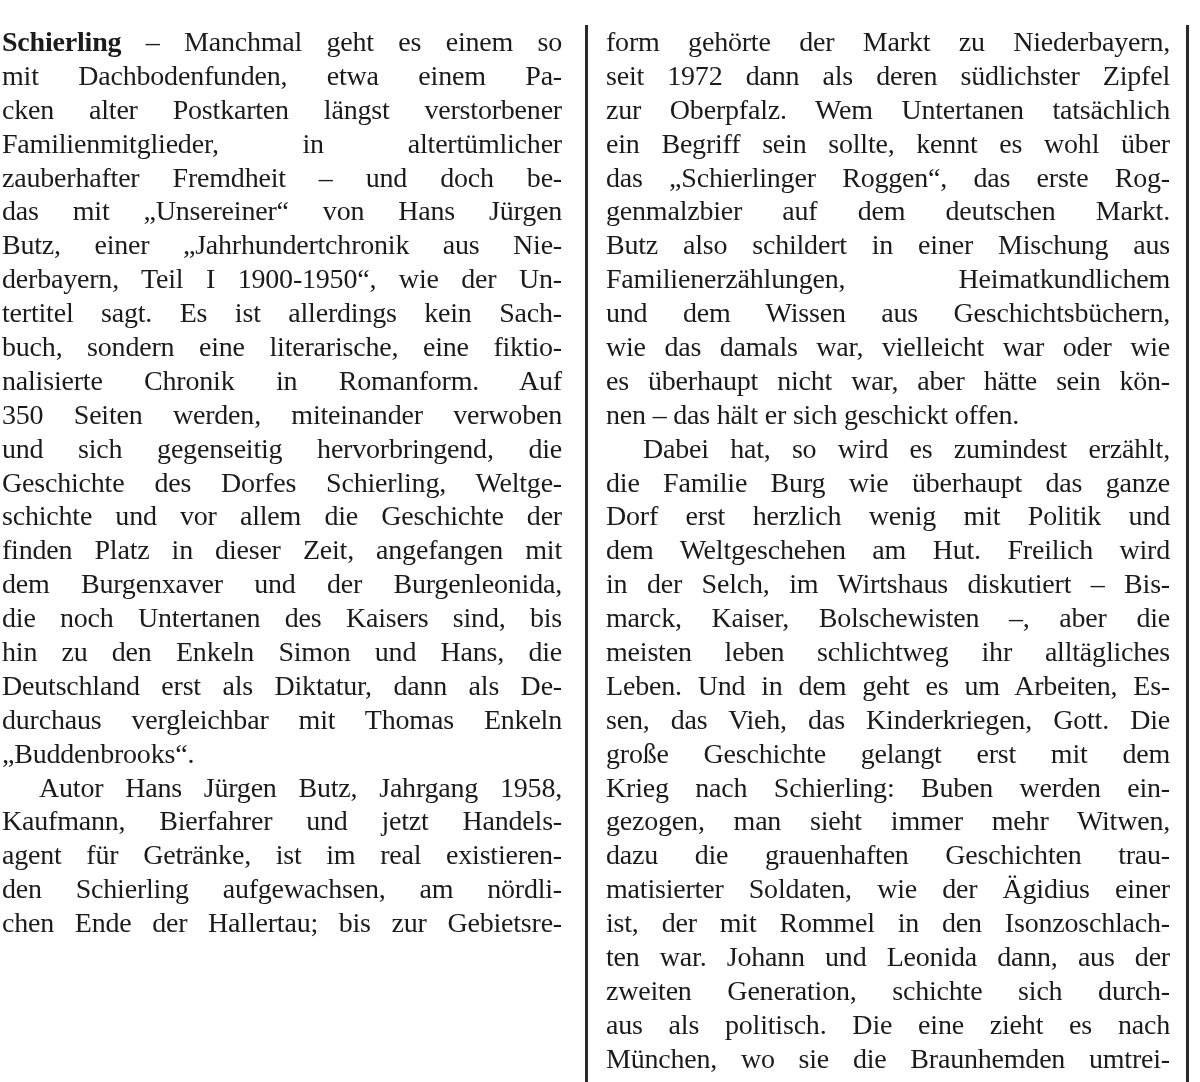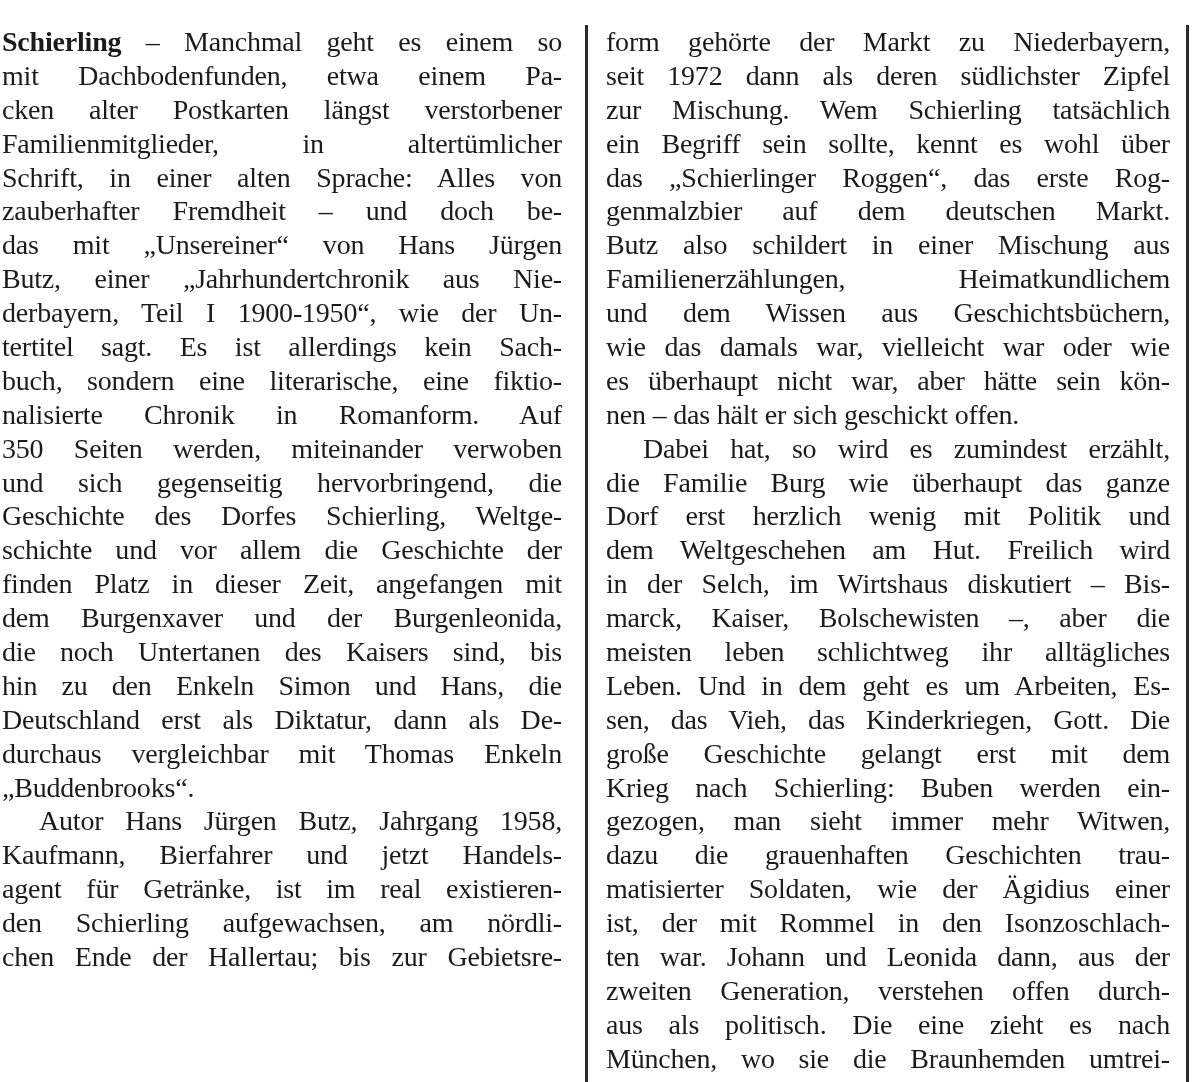"zur Mischung. Wem Schierling tatsächlich" div.line { text: Mischung. Wem Schierling -> Oberpfalz. Wem Untertanen }
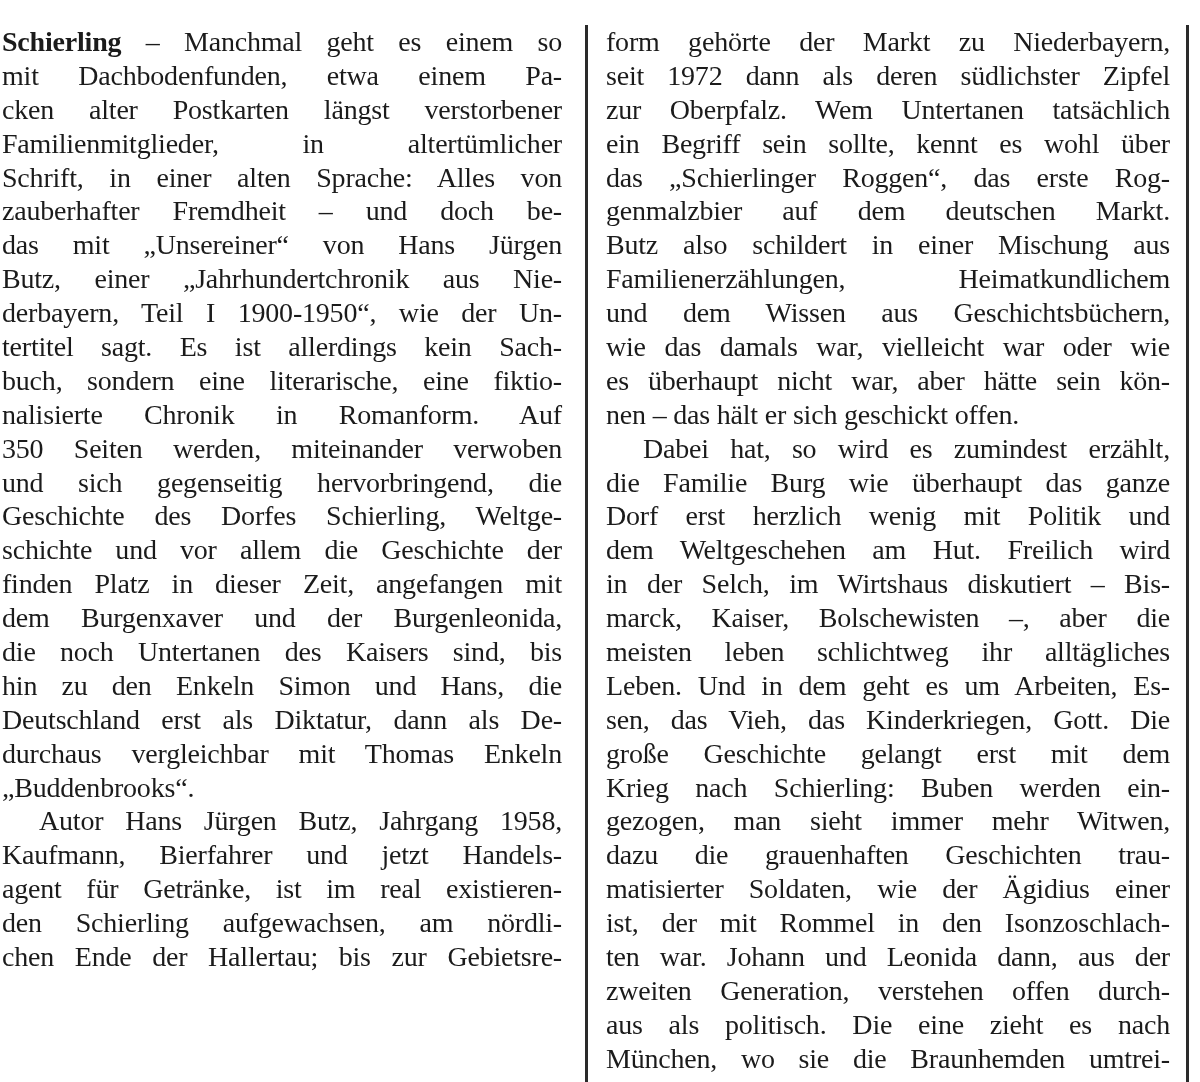"Schrift, in einer alten Sprache:" div.line { html: <div>Schrift, in einer alten Sprache: Alles von</div> -> none }
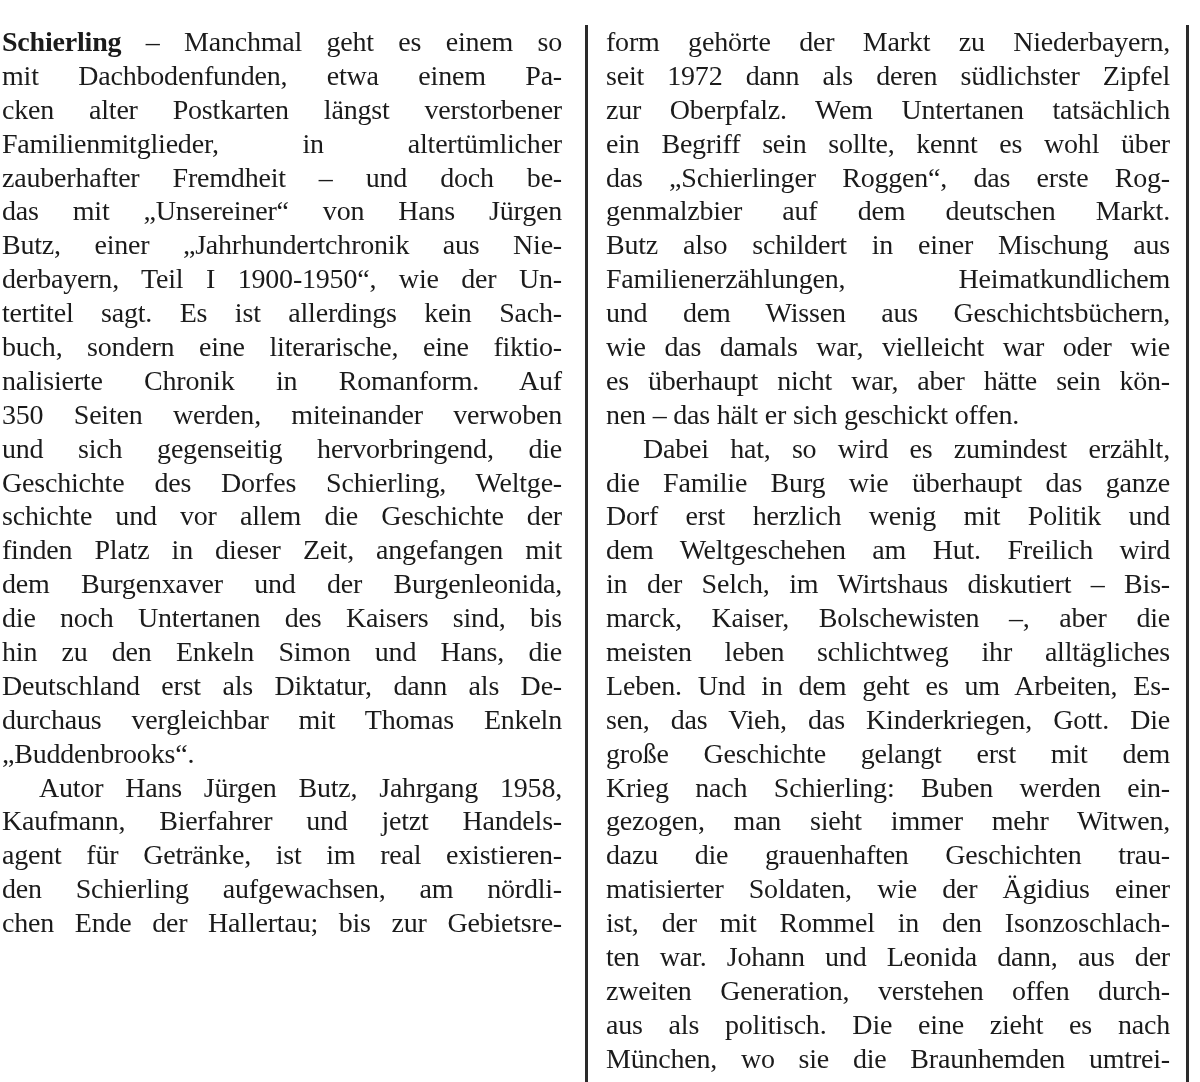"zweiten Generation, verstehen offen" div.line { text: verstehen offen -> schichte sich }
